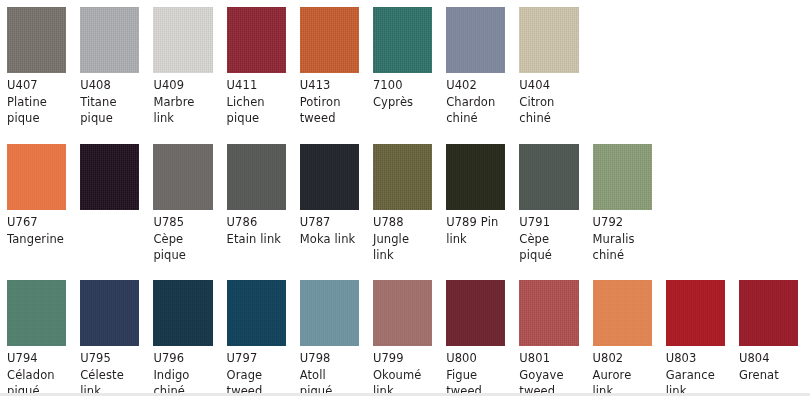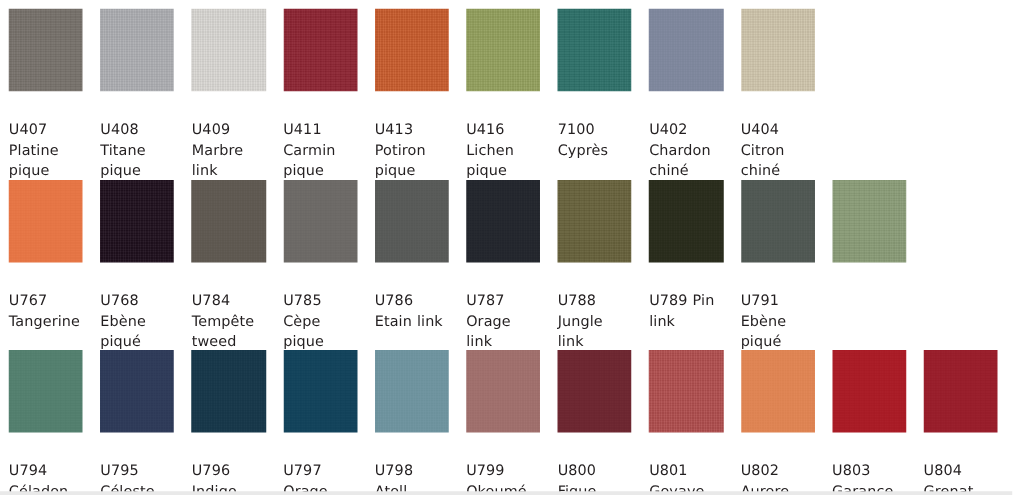"U407 Platine pique" .chip-label { padding: 22px 7px 0 7px -> 4px 7px 0 7px }
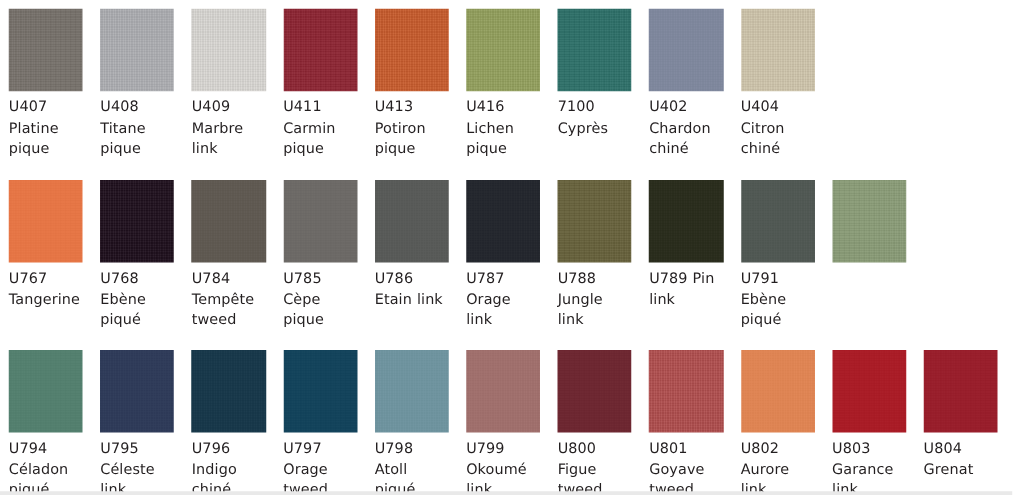"U411 Carmin pique" div.chip-label { text: Carmin -> Lichen }
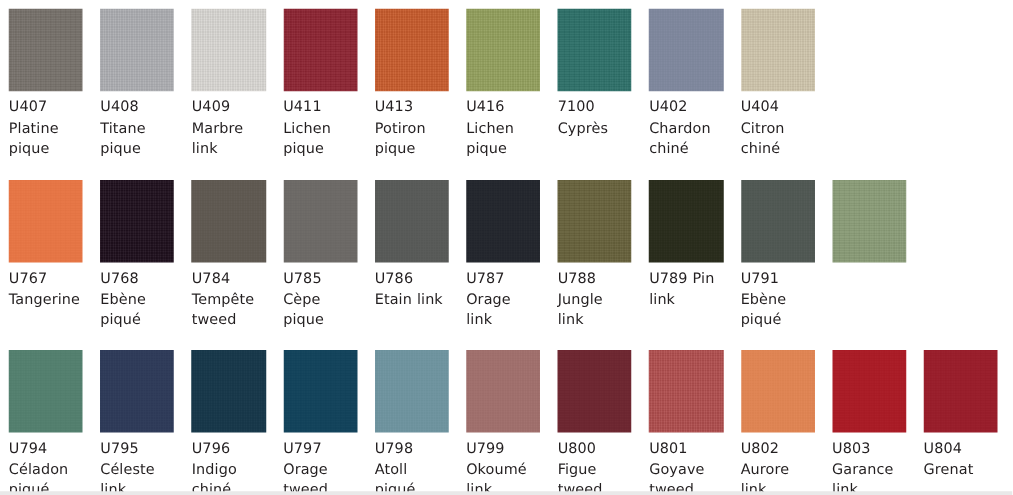"U413 Potiron pique" div.chip-label { text: pique -> tweed }
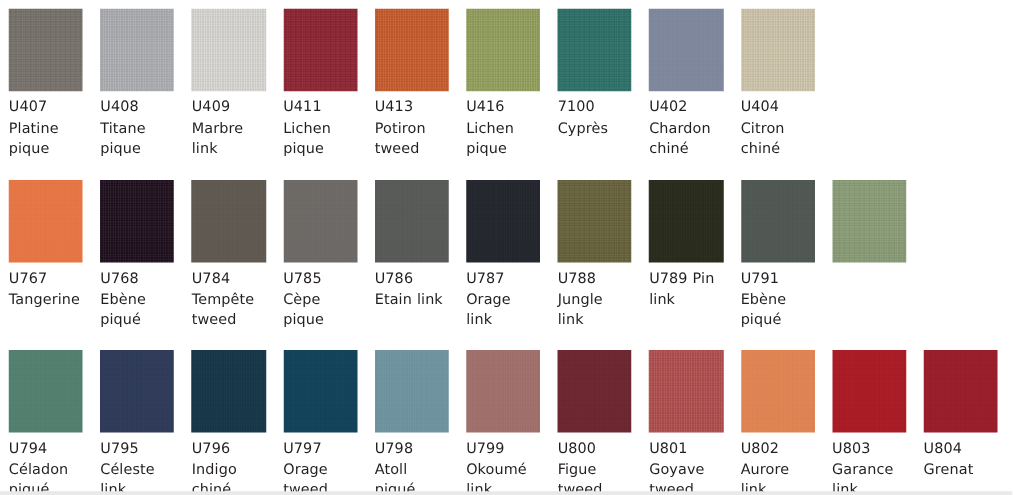"U416 Lichen pique" div.swatch-cell { html: <div> <div> <div></div> </div> <div>U416 Lichen pique</div> </div> -> none }
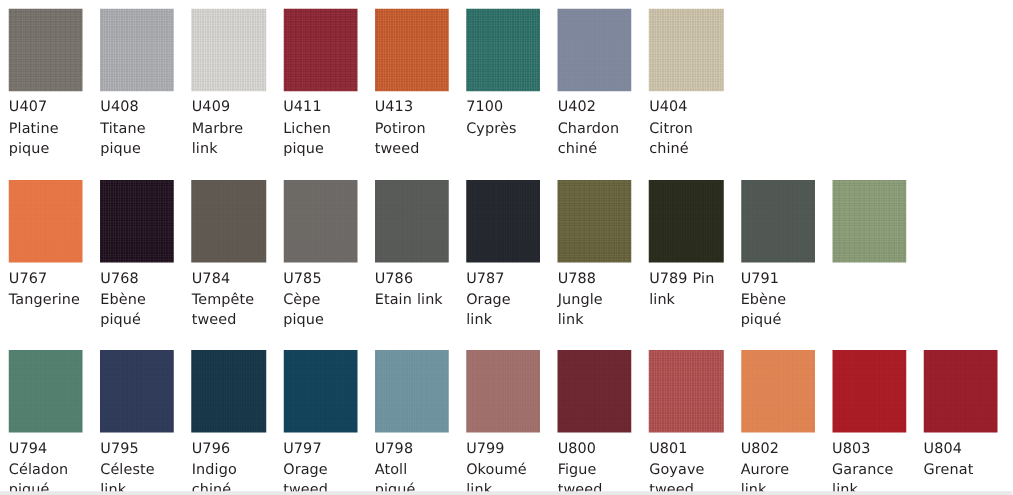"U768 Ebène piqué" div.chip-label { html: <div>U768 Ebène piqué</div> -> none }
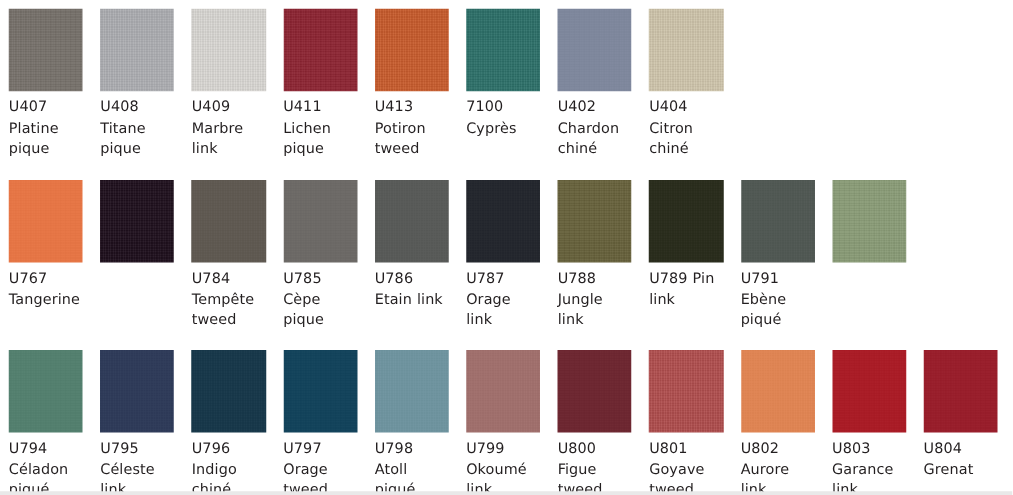"U784 Tempête tweed" div.swatch-cell { html: <div> <div> <div></div> </div> <div>U784 Tempête tweed</div> </div> -> none }
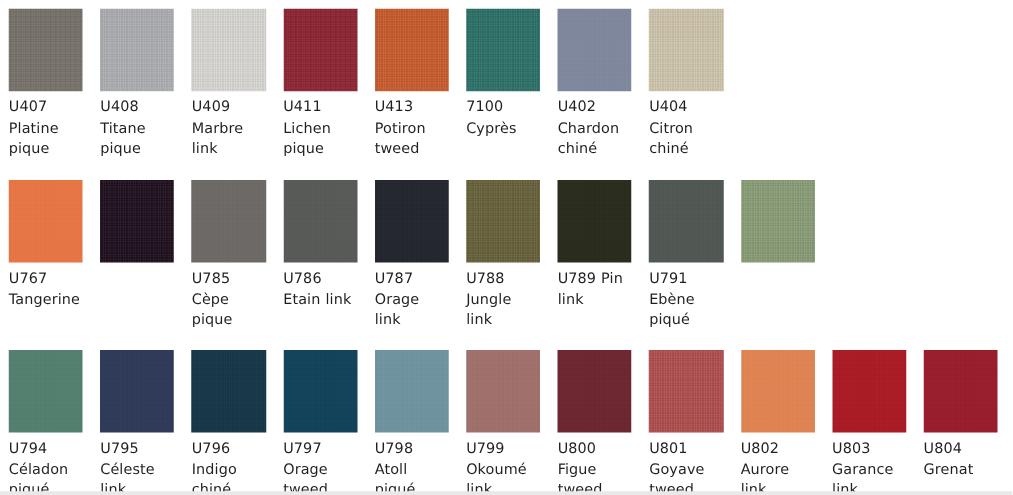"U787 Orage link" div.chip-label { text: Orage -> Moka }
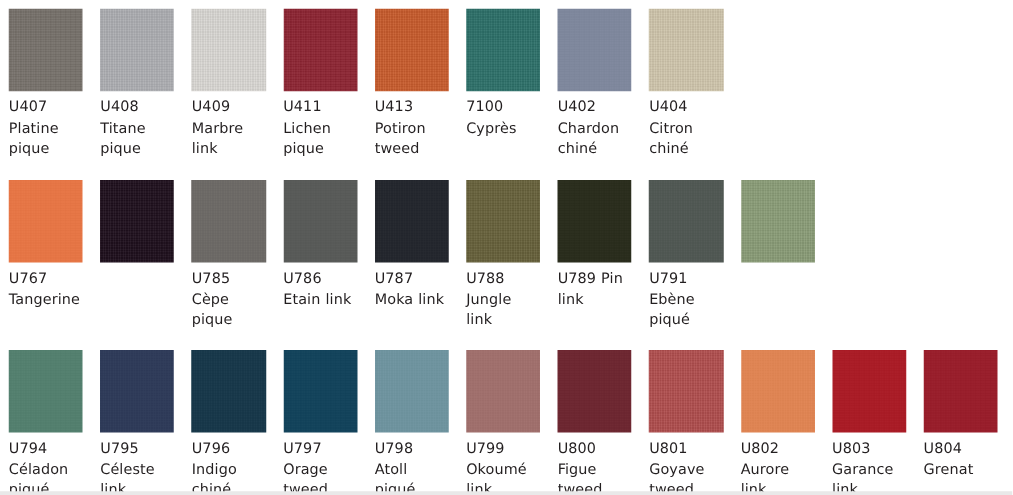"U791 Ebène piqué" div.chip-label { text: Ebène -> Cèpe }
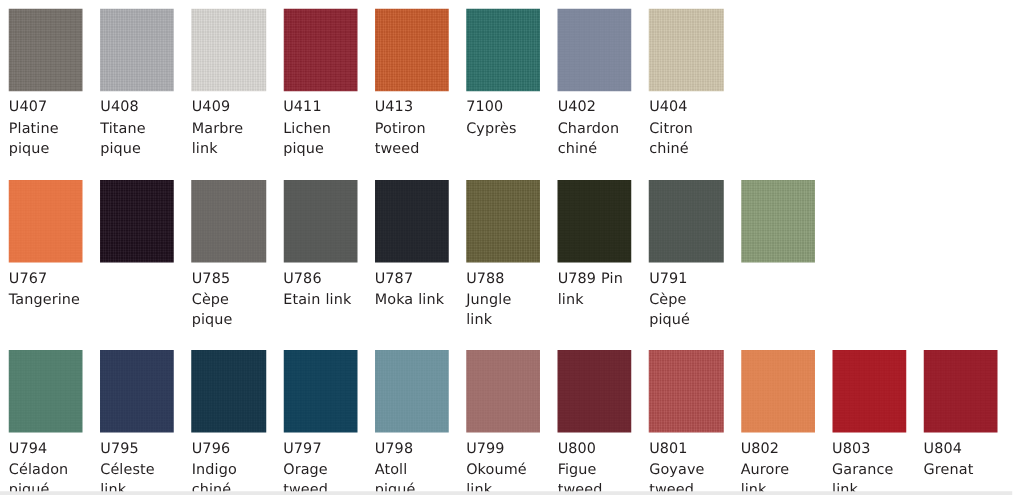"U792 Muralis chiné" div.chip-label { html: none -> <div>U792 Muralis chiné</div> }
